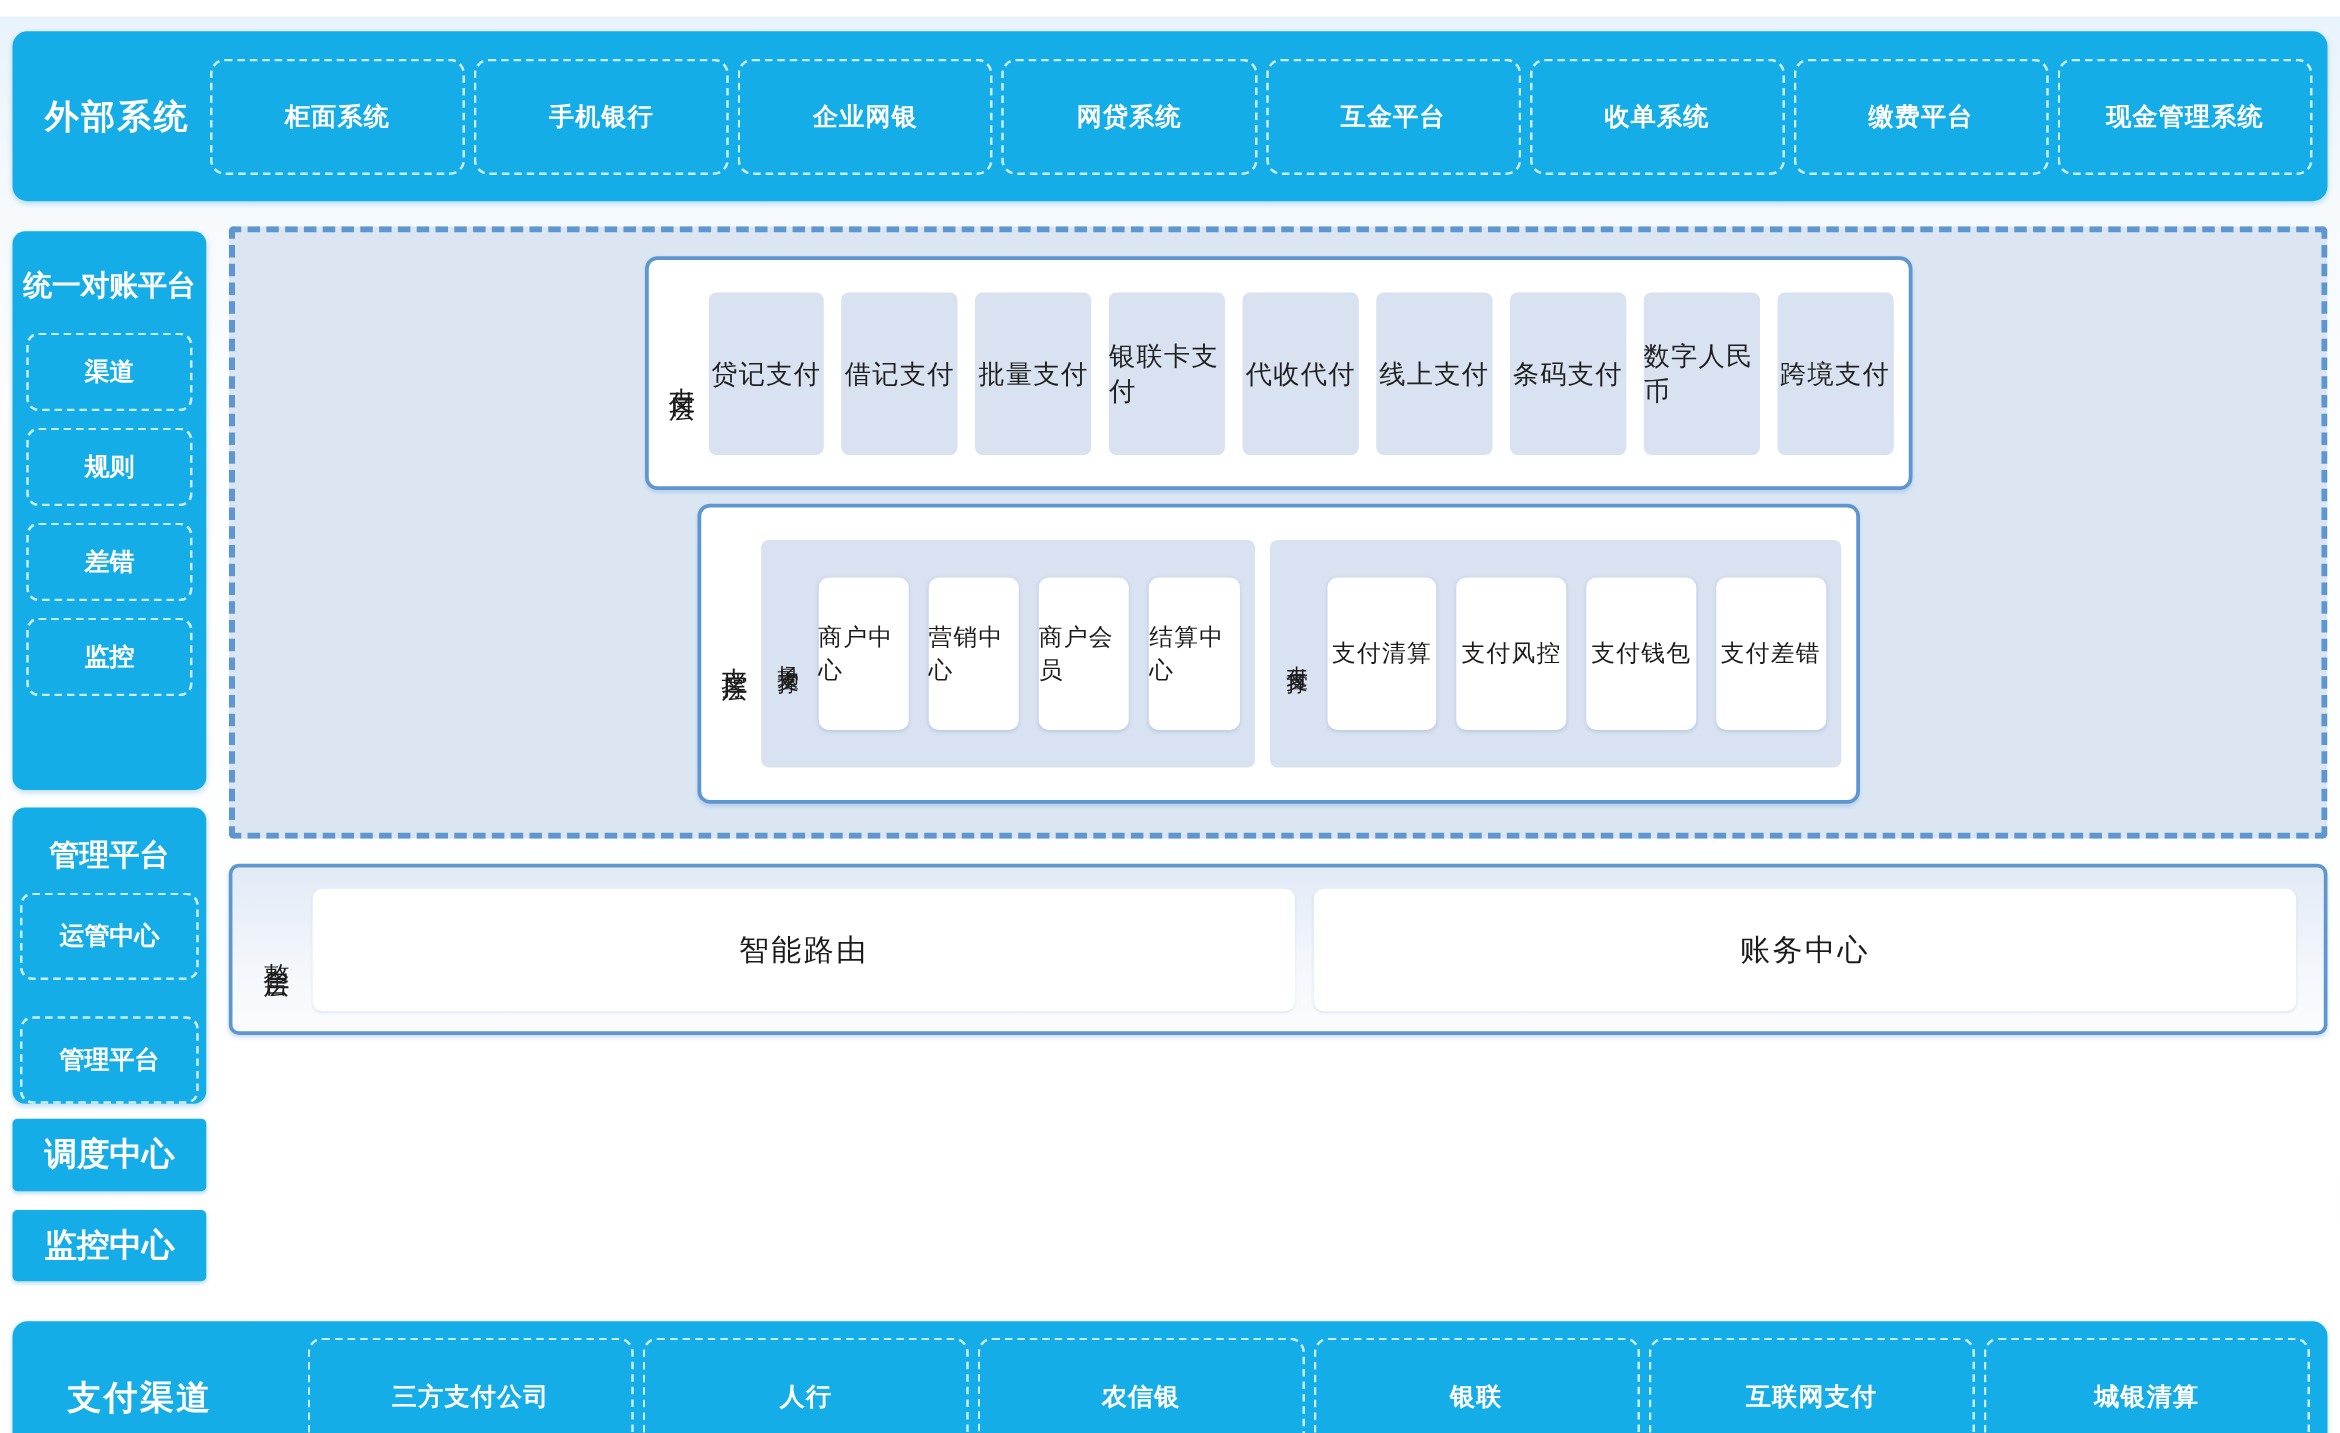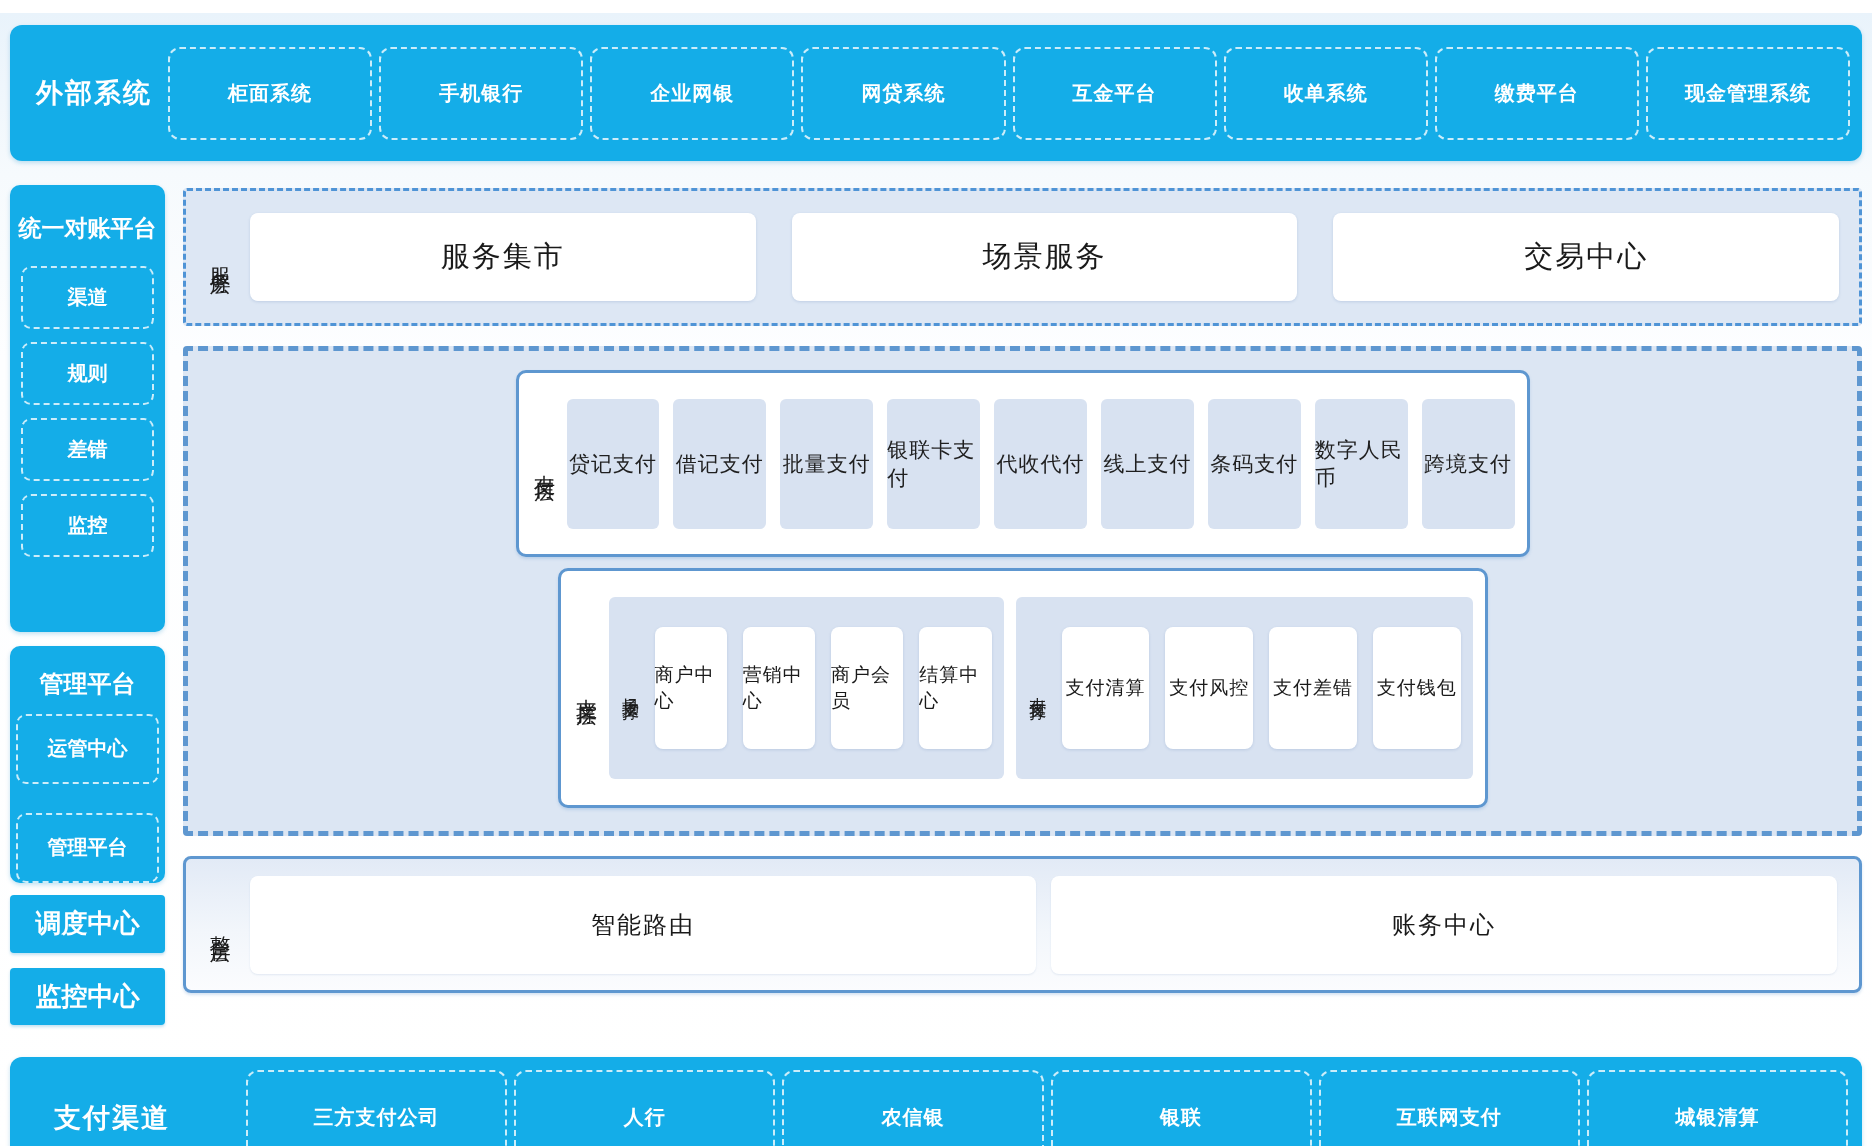"服务集市" div.service-layer { html: <div> <div>服务层</div> <div> <div>服务集市</div> <div>场景服务</div> <div>交易中心</div> </div> </div> -> none }
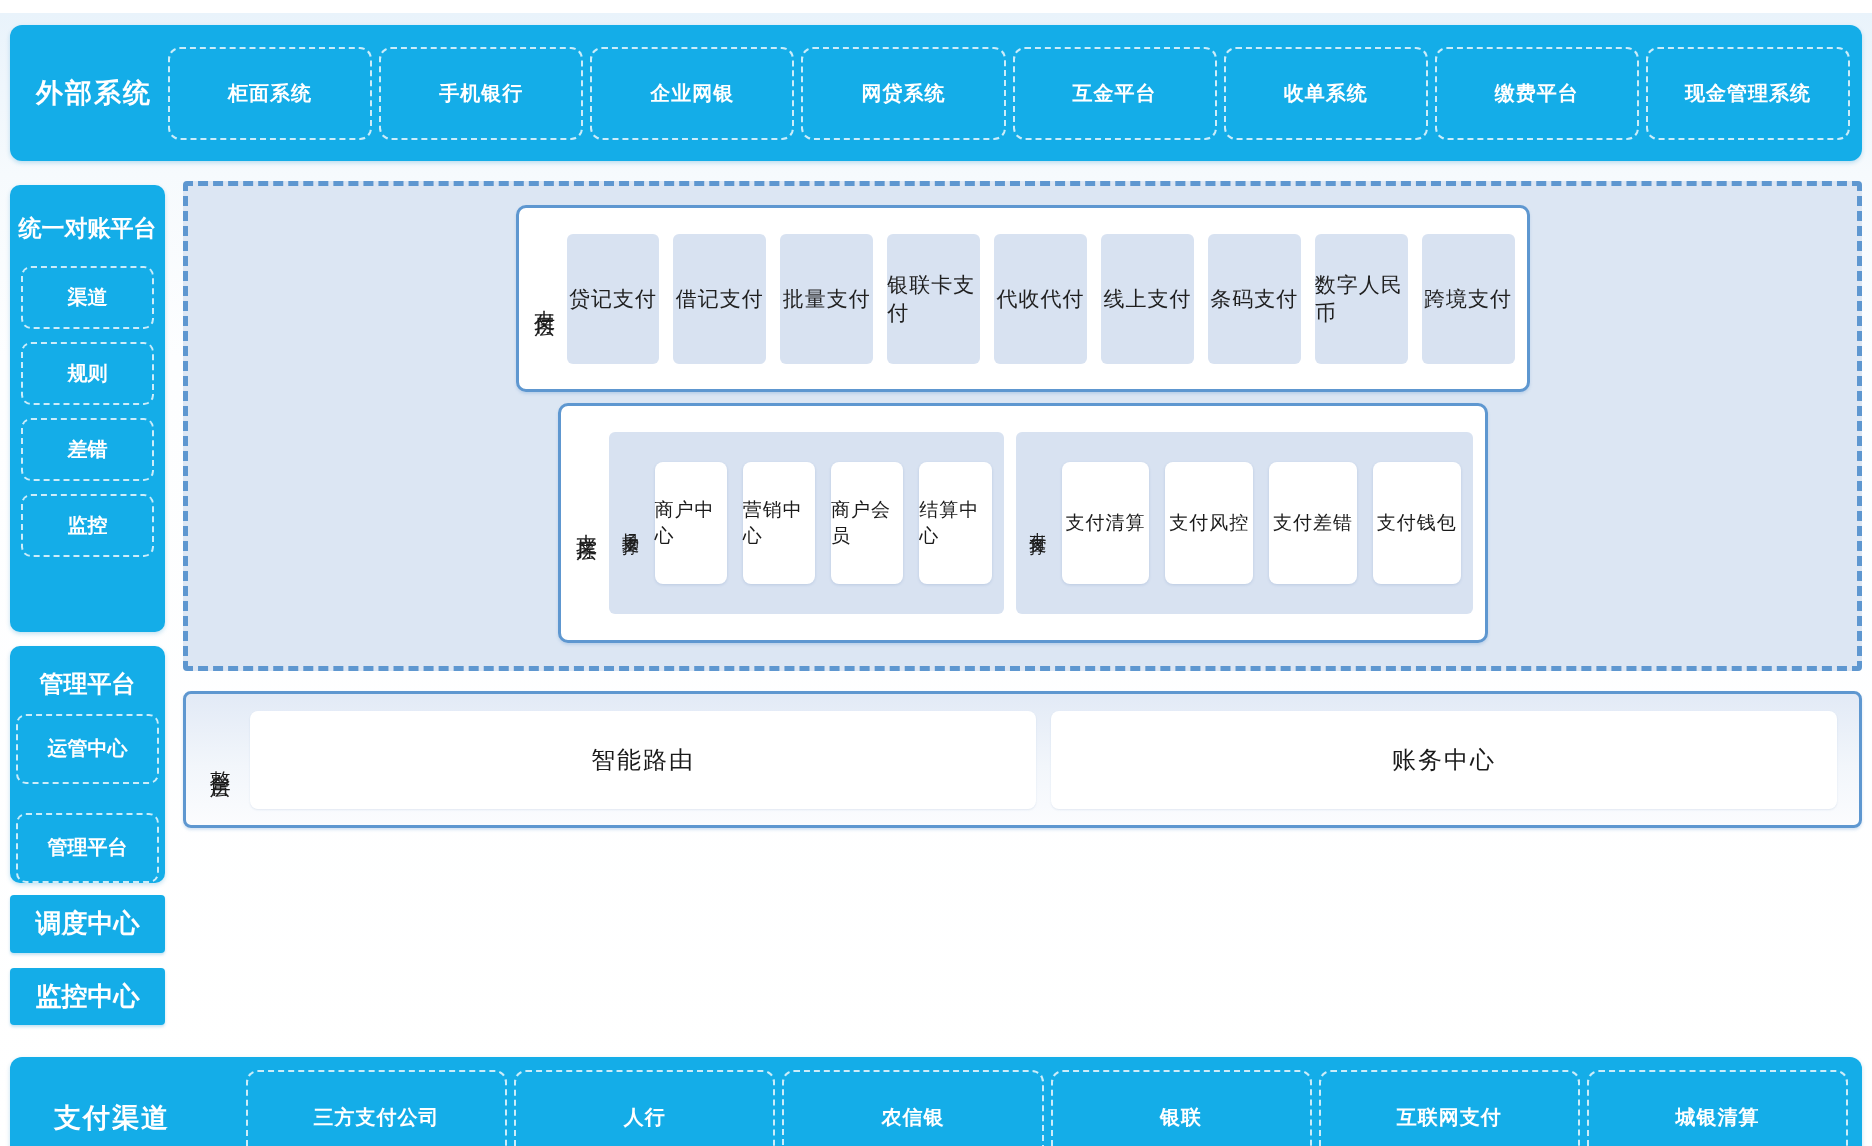"支付差错" div.white-cell { order: before "支付钱包" -> after "支付钱包" }
